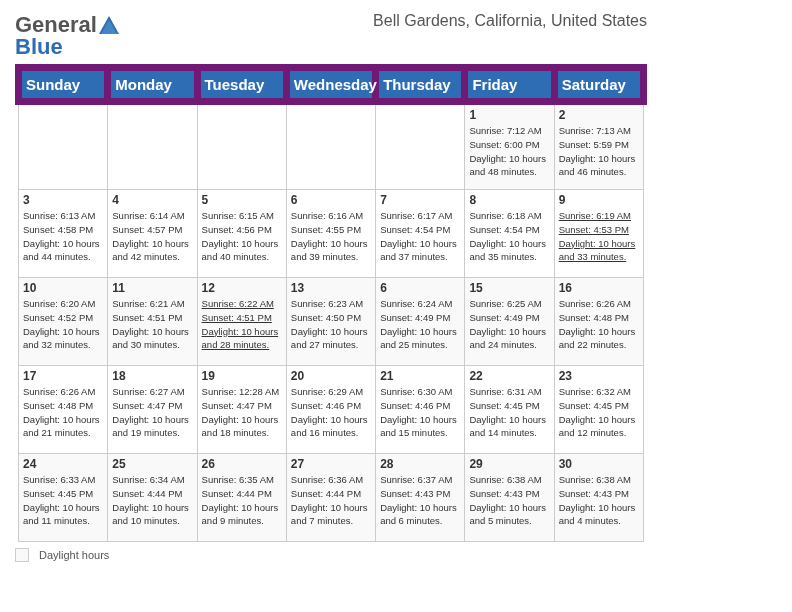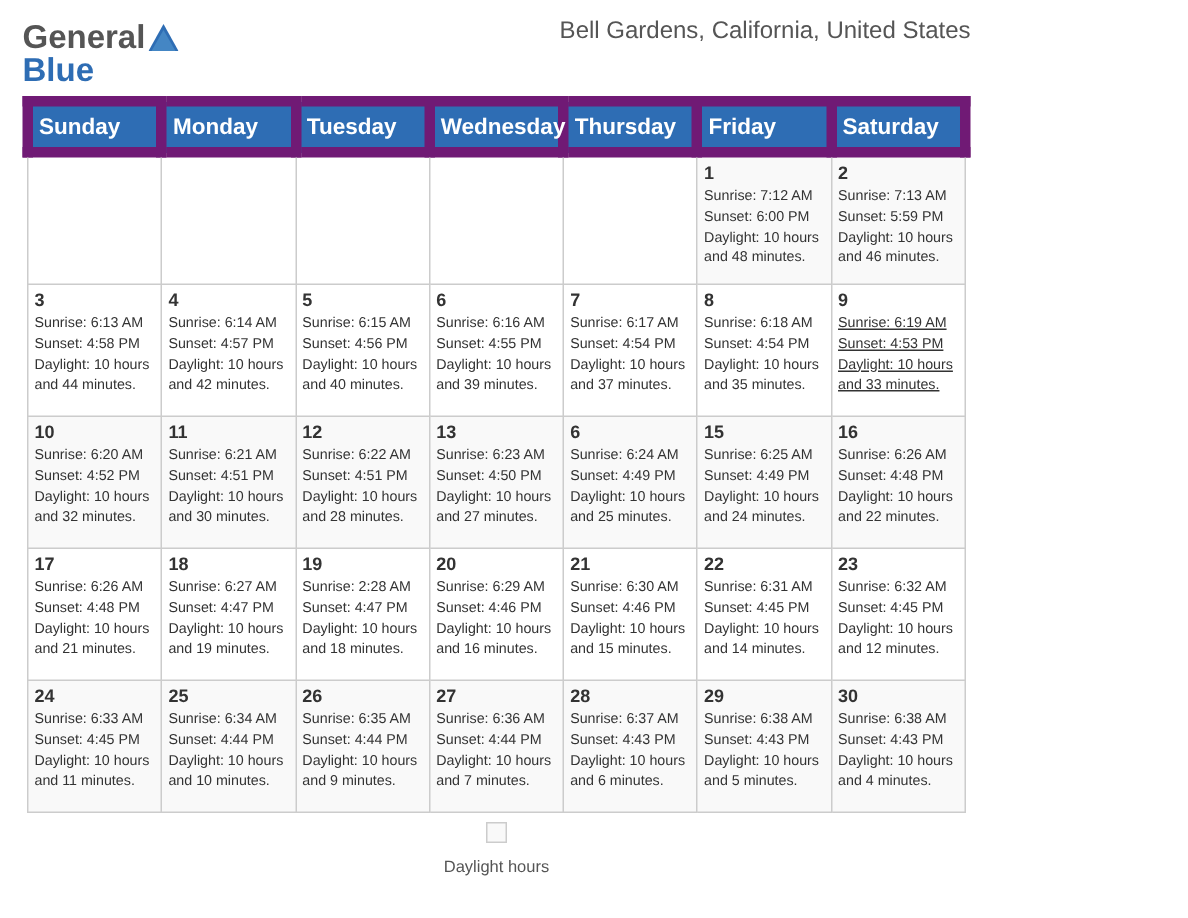"Sunrise: 6:22 AM" div.day-info { text-decoration: none -> underline }
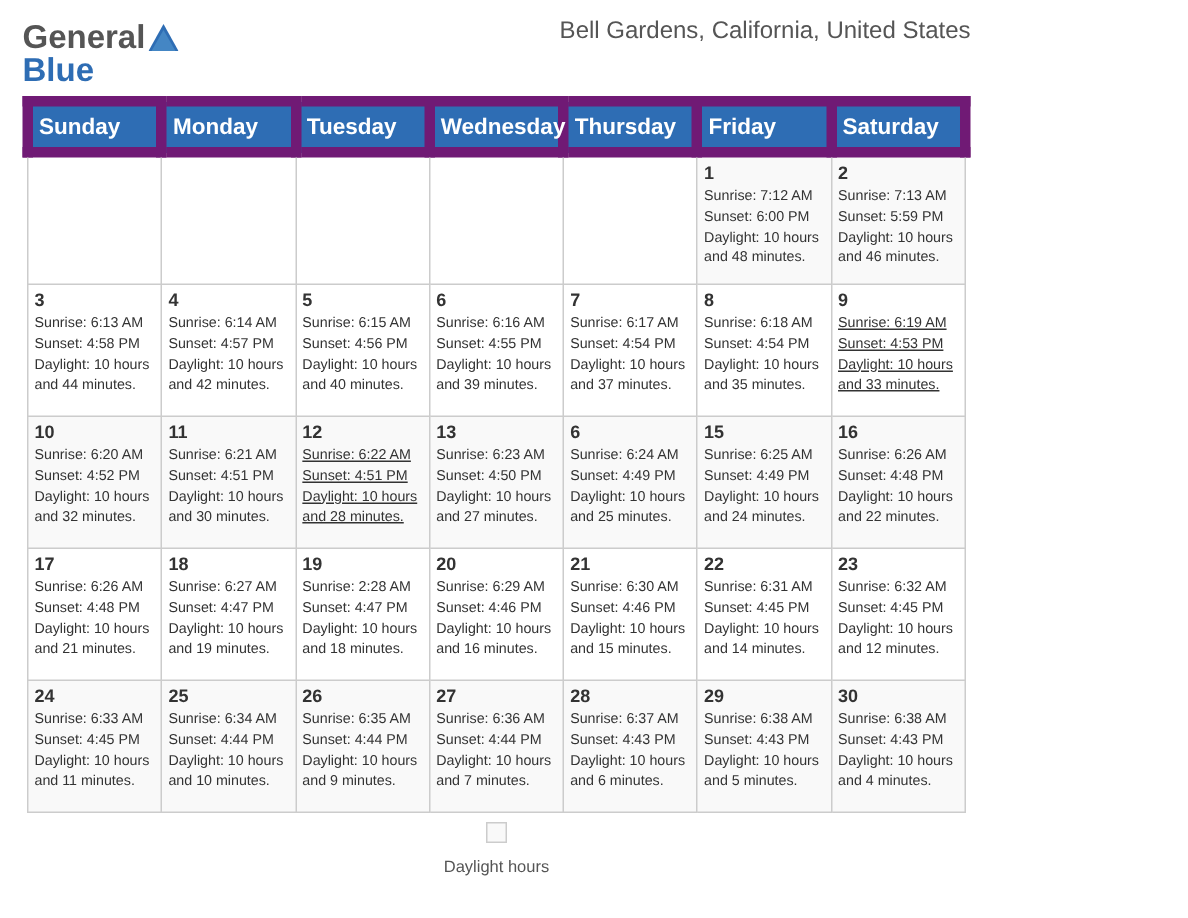"Sunrise: 2:28 AM" div.day-info { text: 2:28 -> 12:28 }
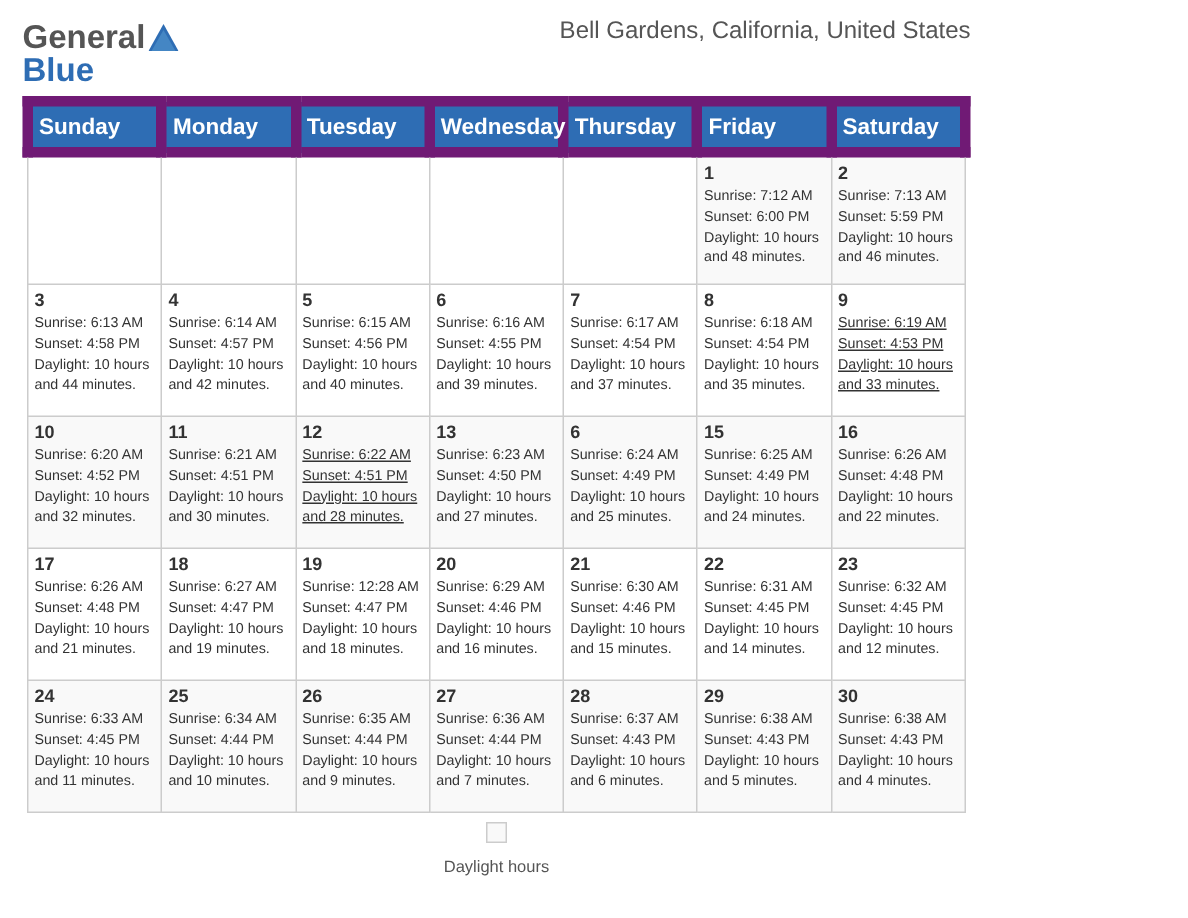"Daylight hours" .footer { flex-direction: column -> none }
